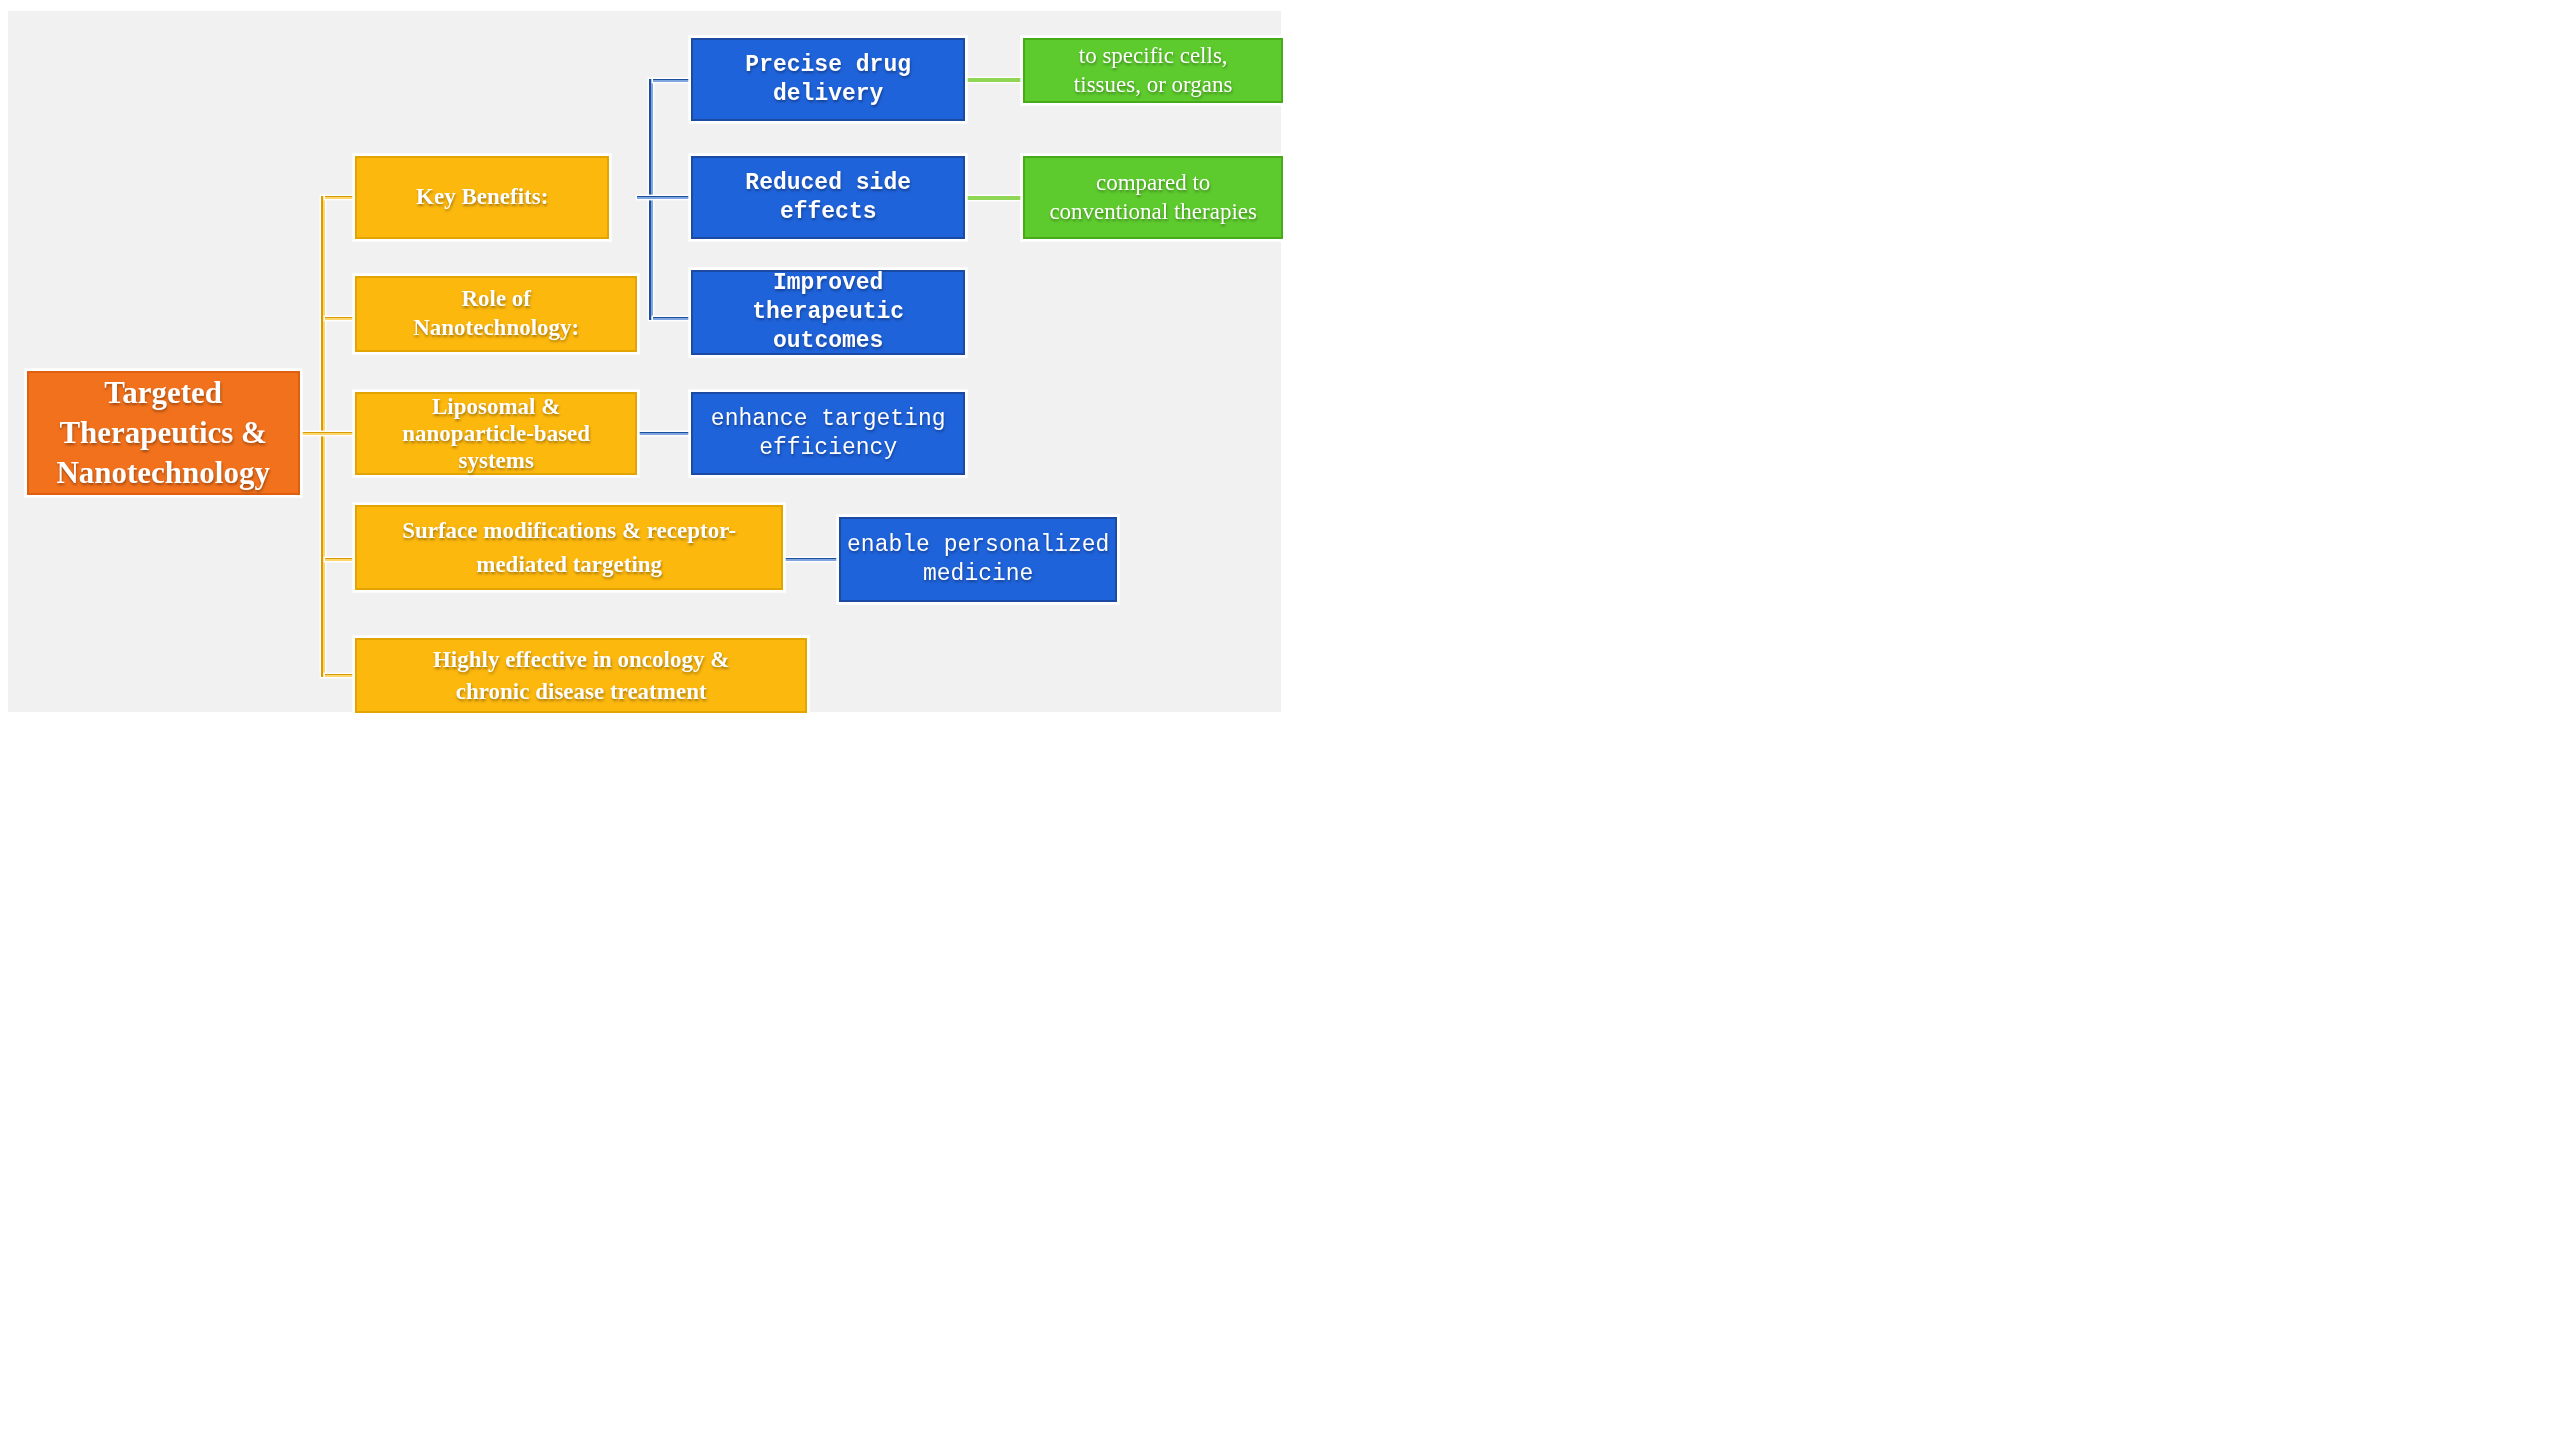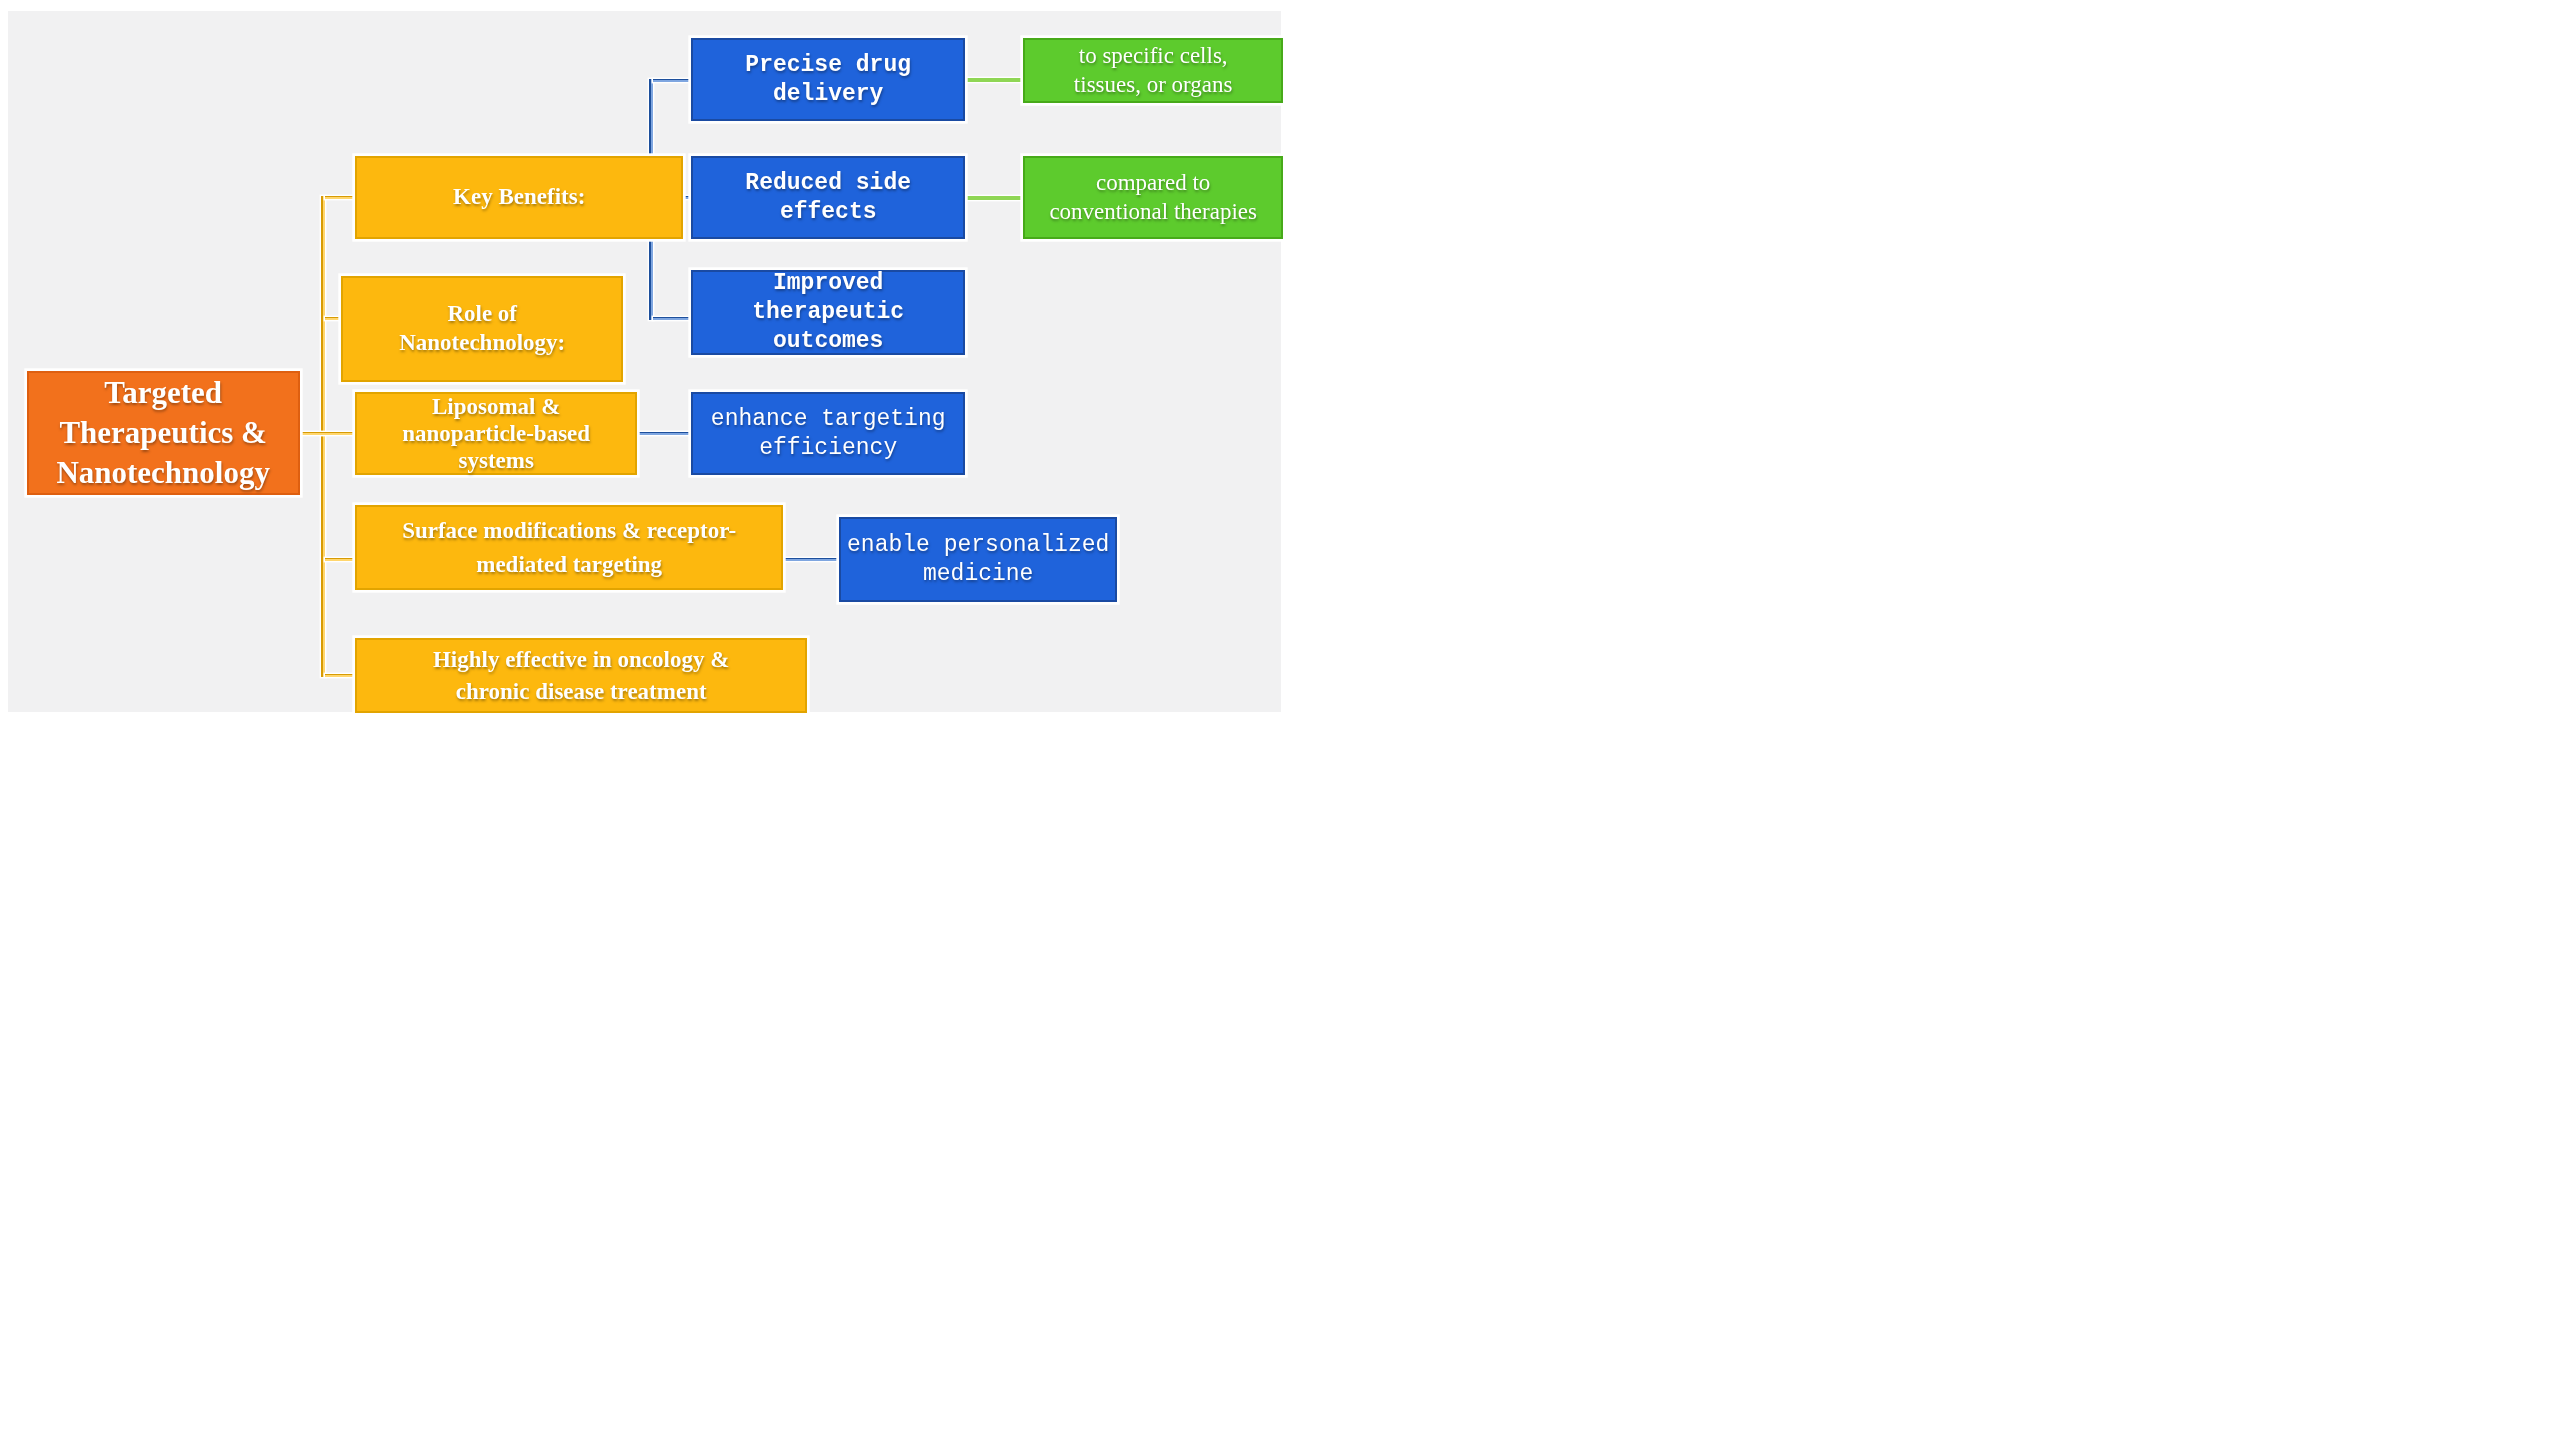"Key Benefits:" div.node { width: 328px -> 254px }
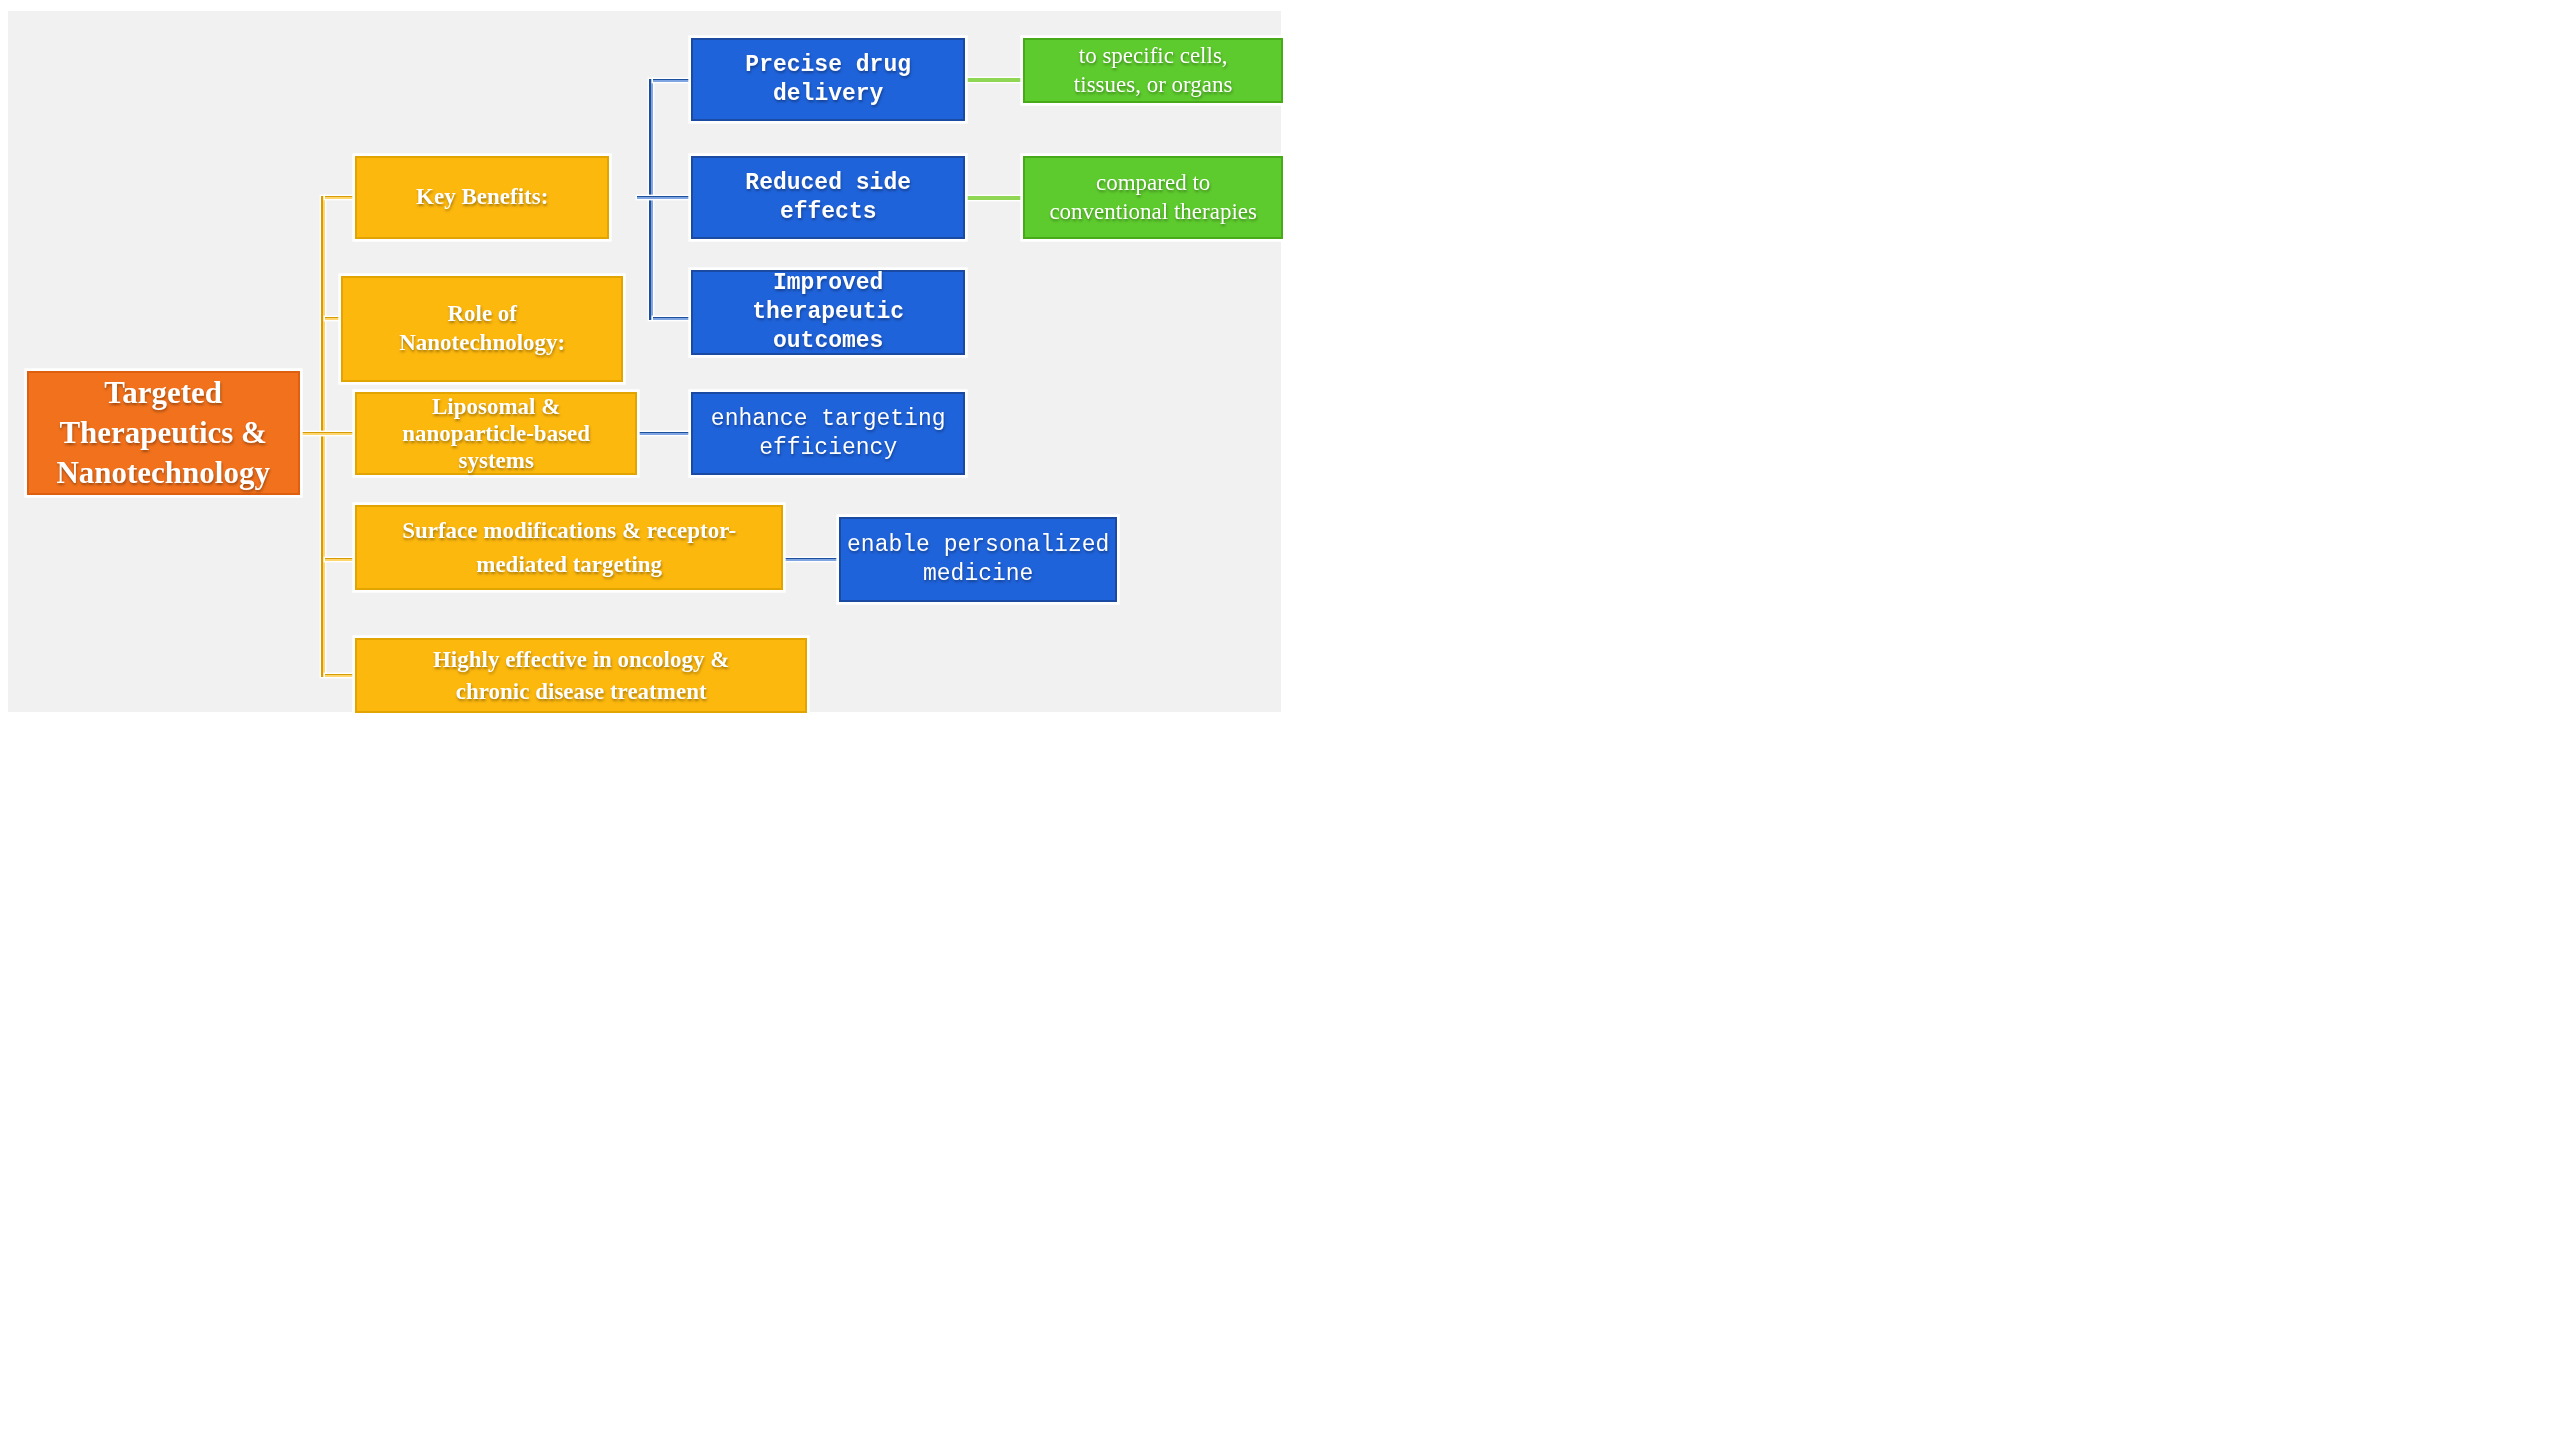"Role of" div.node { height: 106px -> 76px; left: 333px -> 347px }
